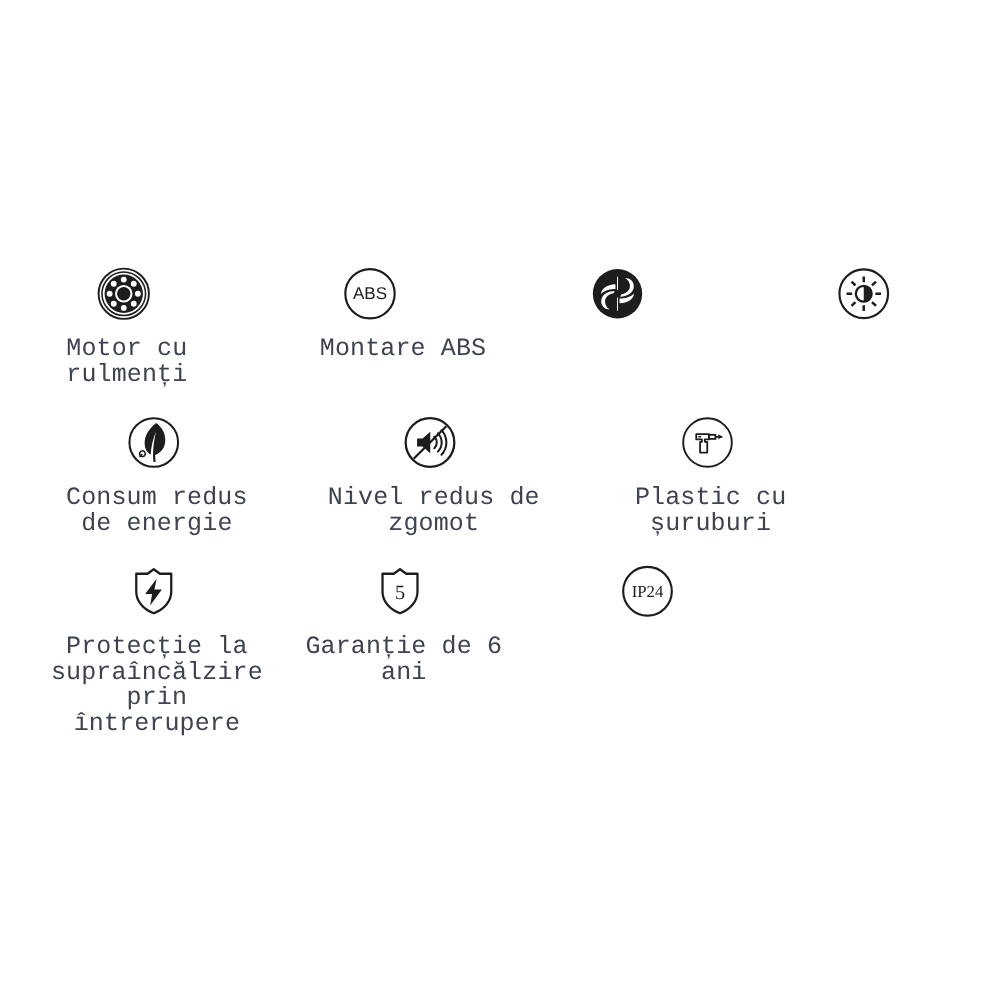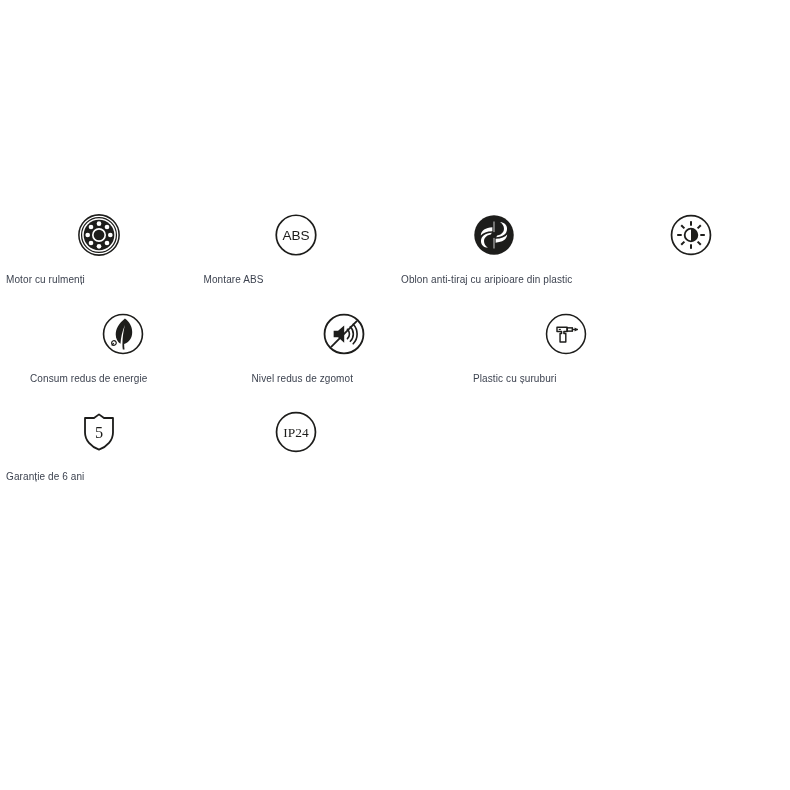"ABS" .feature-item { align-items: flex-start -> flex-end }
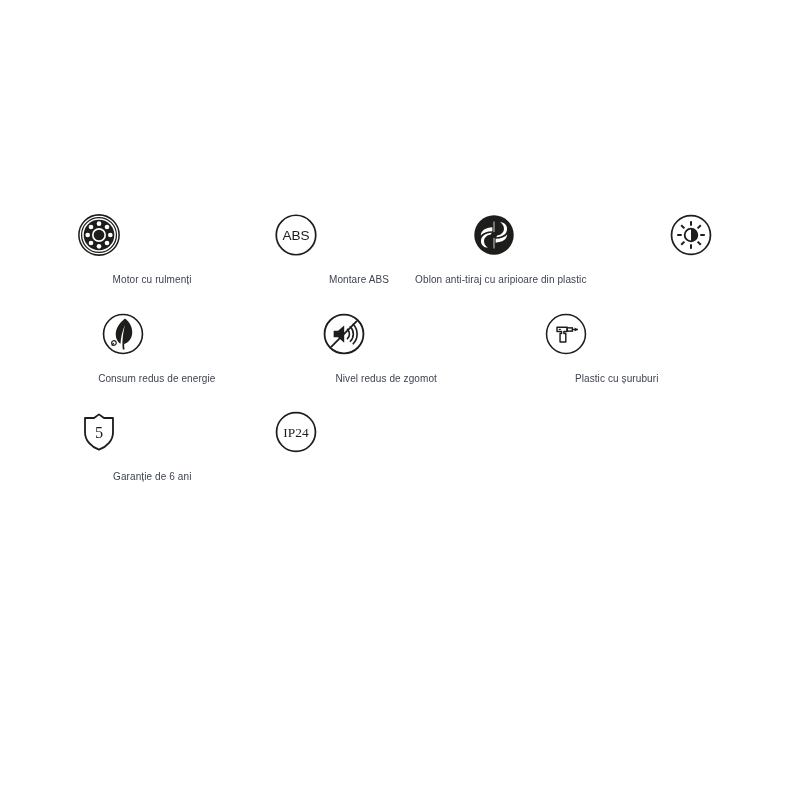"Motor cu rulmenți" .feature-label { font-family: Liberation Sans, sans-serif -> Liberation Mono, monospace; font-size: 10px -> 20px }
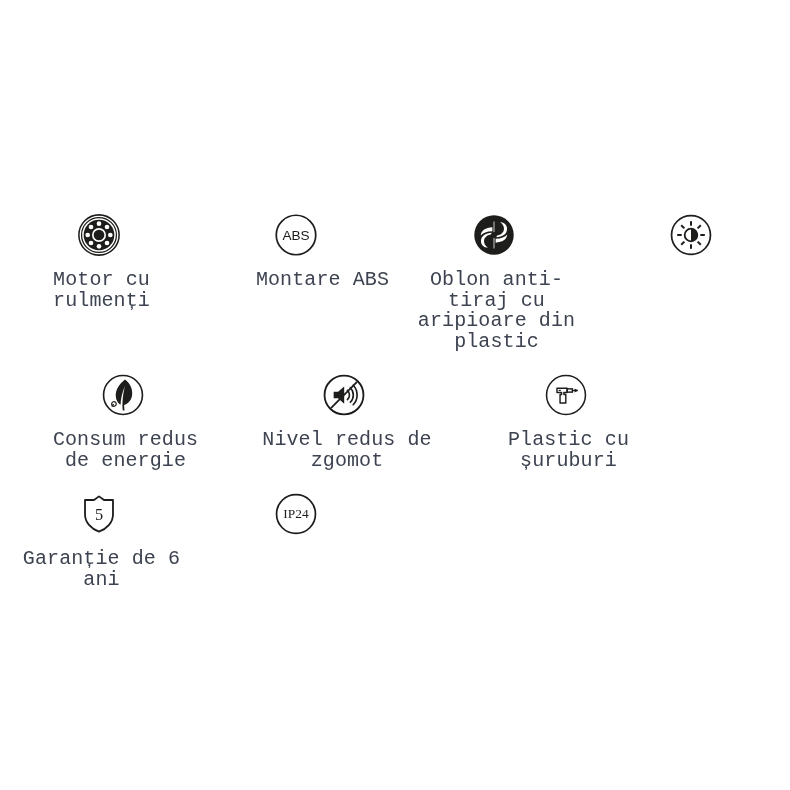"Oblon anti-tiraj cu aripioare din" div.feature-label { html: <div>Oblon anti-tiraj cu aripioare din plastic</div> -> none }
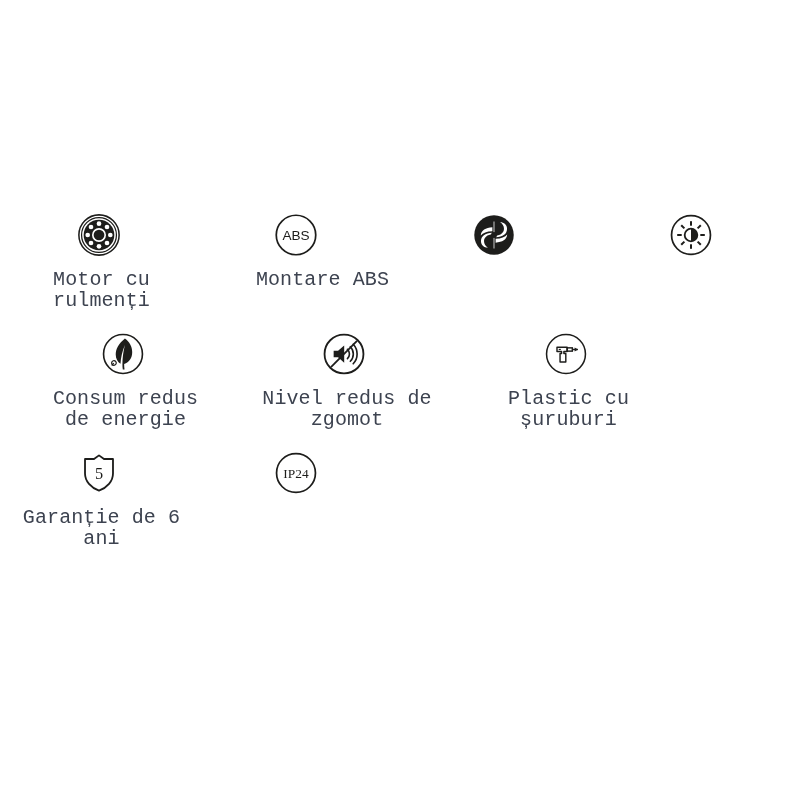"Protecție la supraîncălzire prin" div.feature-item { html: none -> <div> <span> <svg> <path></path> <path></path> </svg> </span> <div>Protecție la supraîncălzire prin întrerupere</div> </div> }
